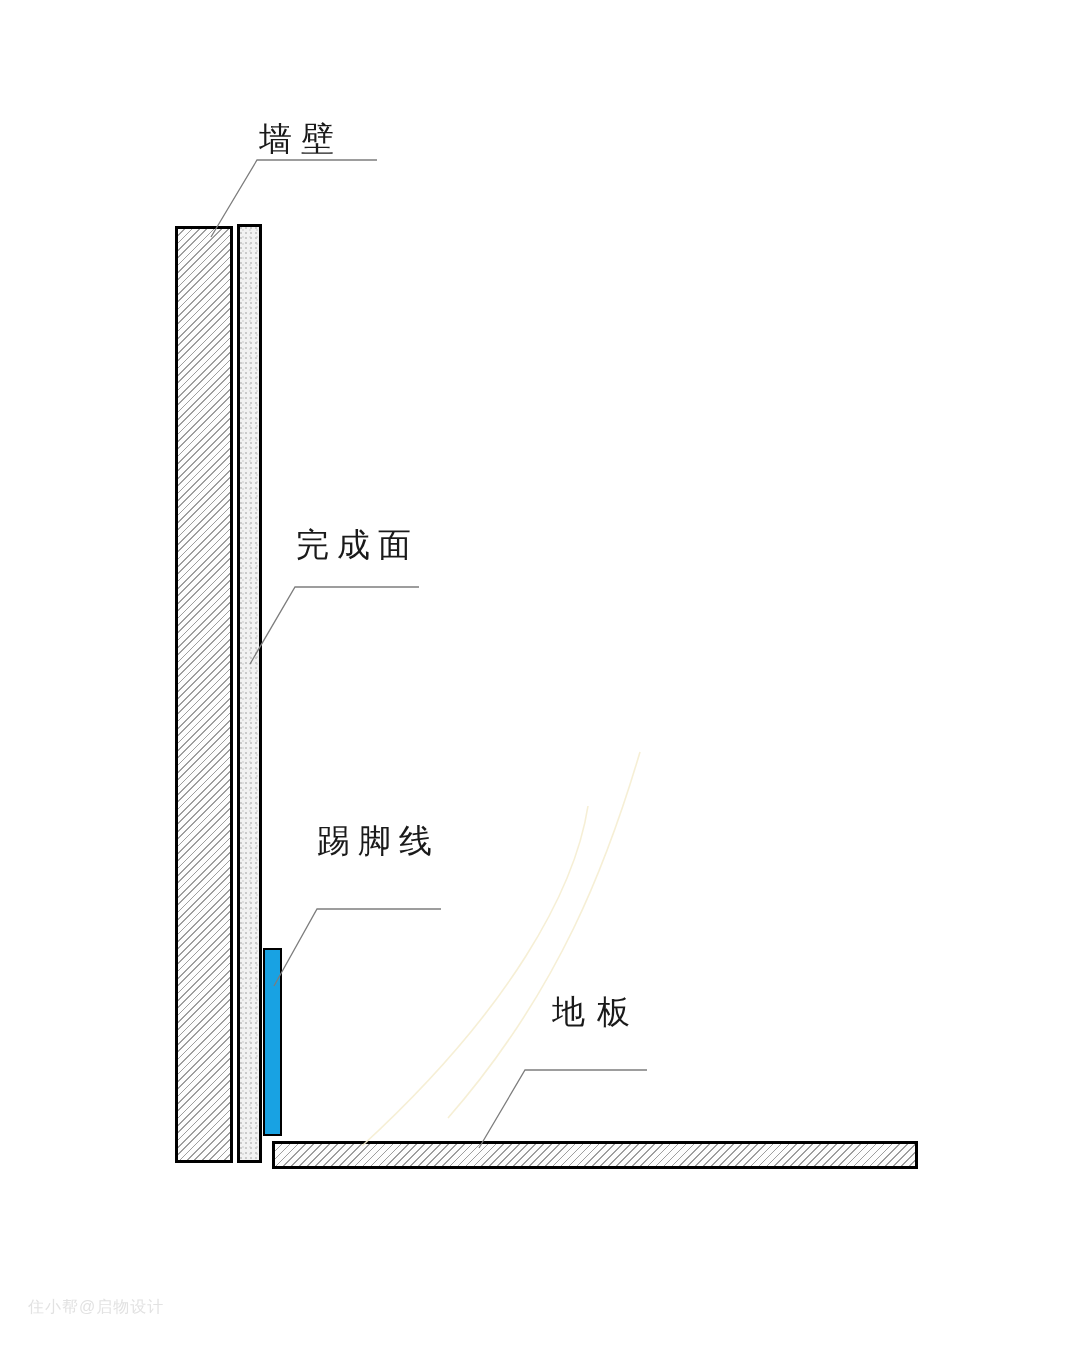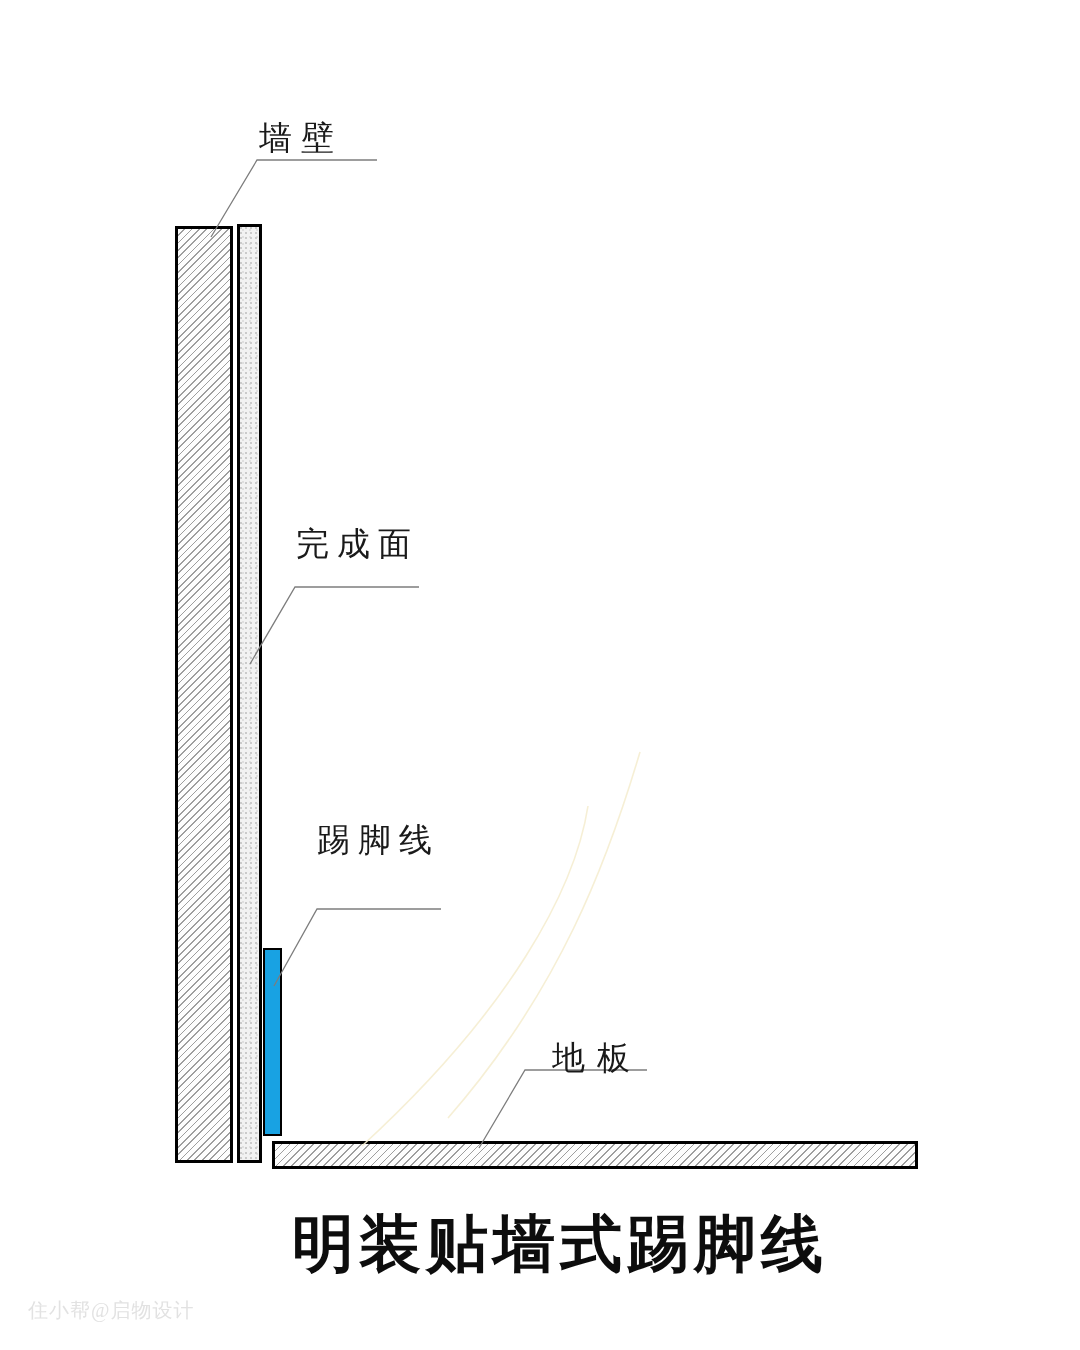"墙壁" .canvas { font-family: Liberation Serif, serif -> none }
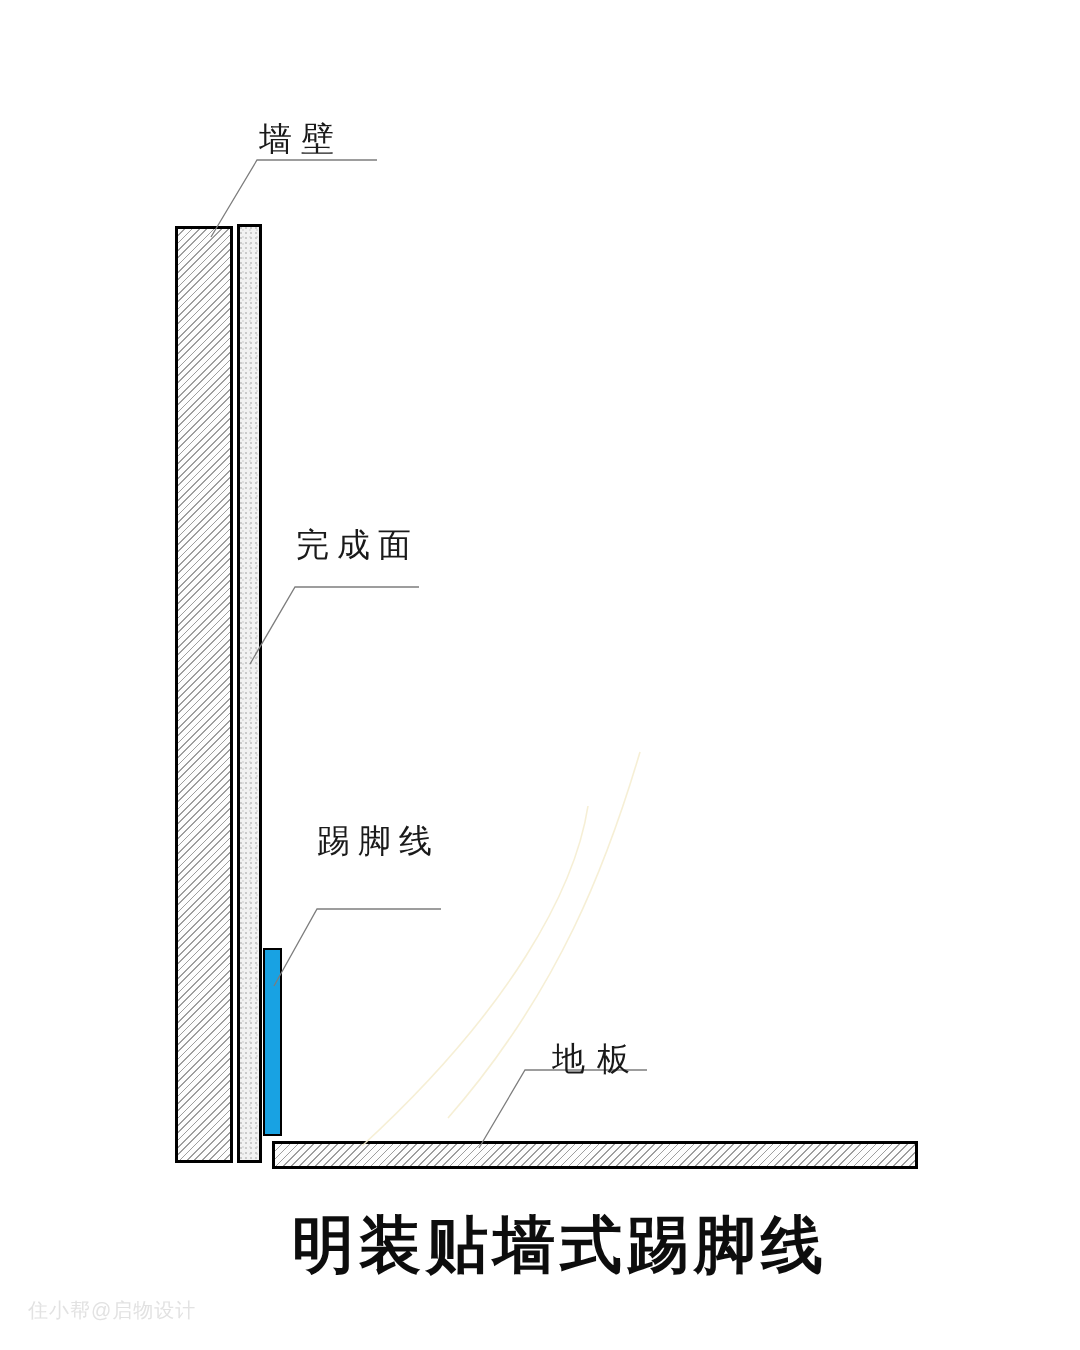"地板" .lbl-floor { top: 1042px -> 995px }
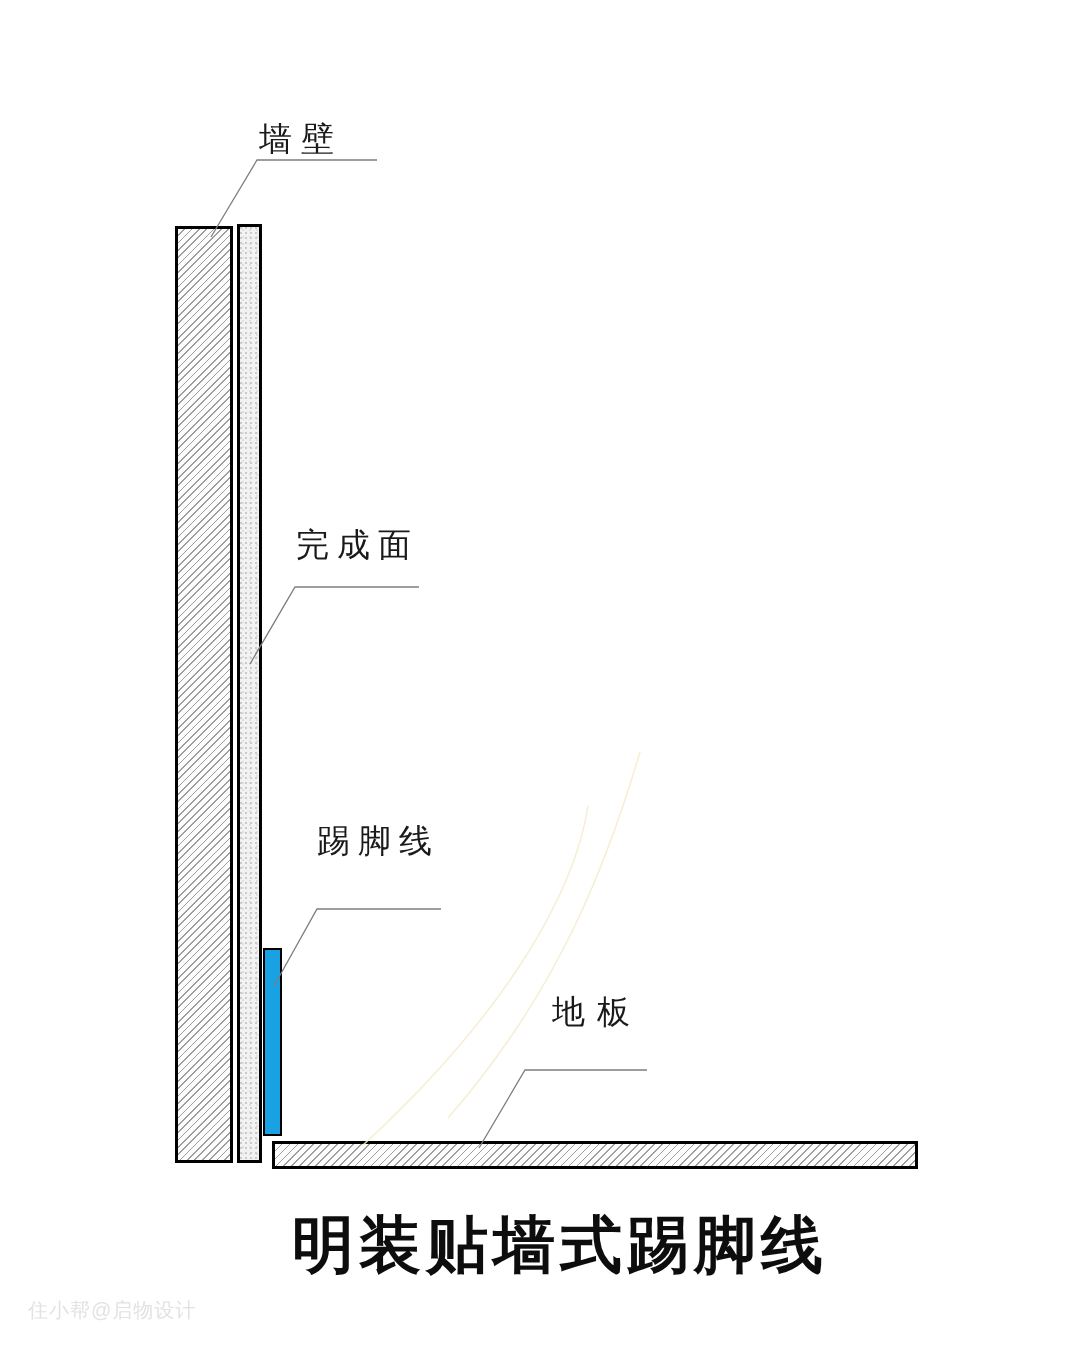"明装贴墙式踢脚线" div.diagram-title { html: <div>明装贴墙式踢脚线</div> -> none }
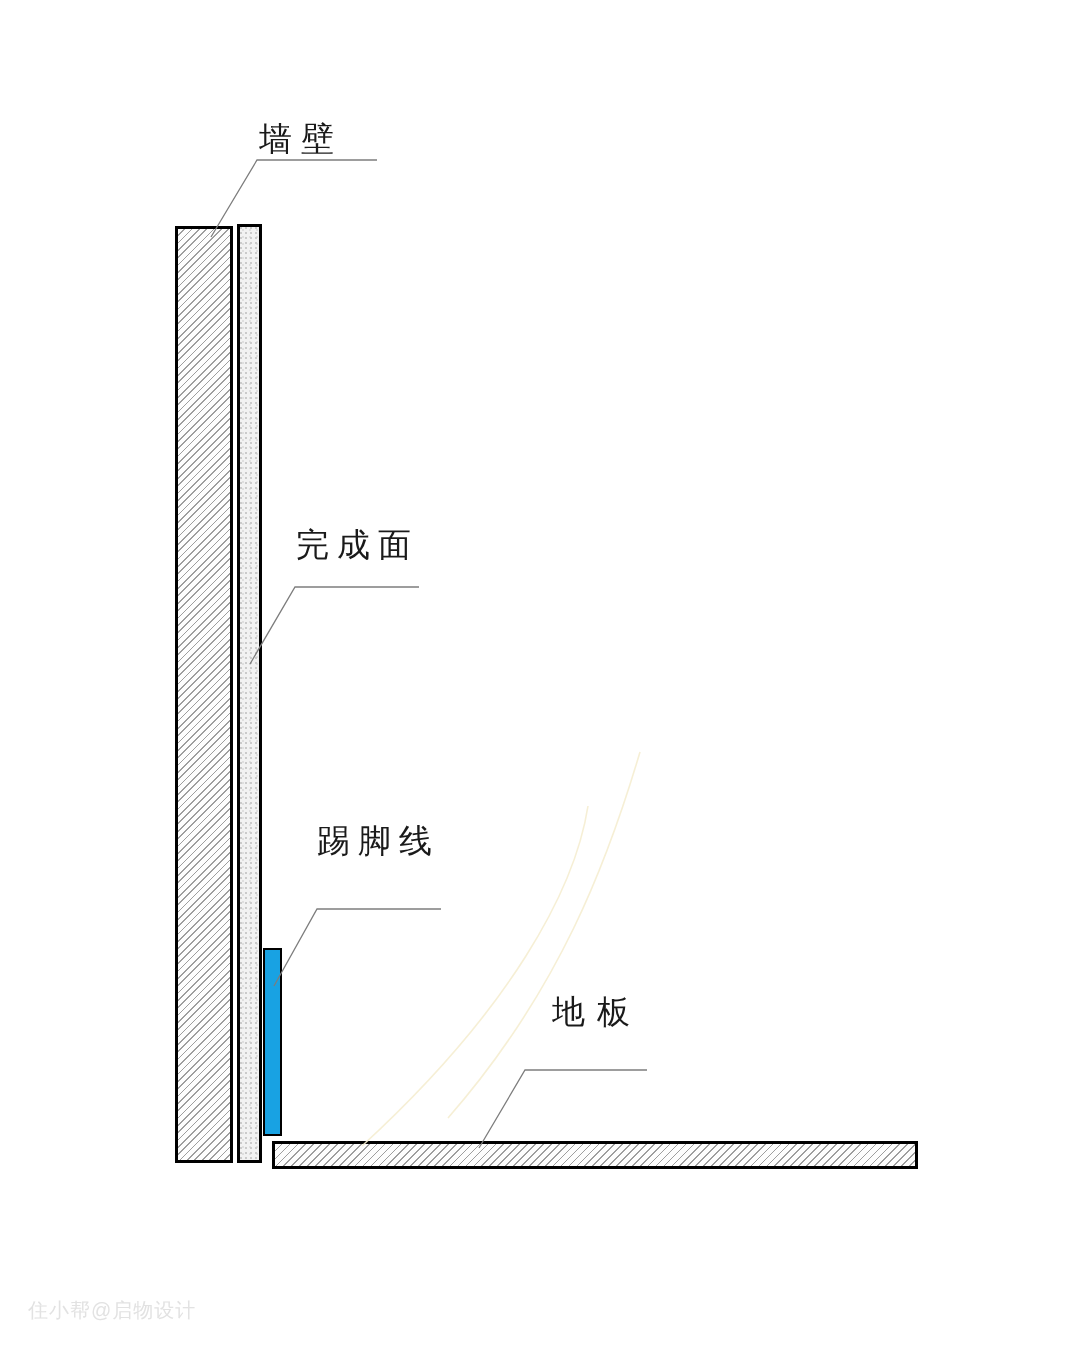"住小帮@启物设计" .watermark { font-size: 20px -> 16px }
